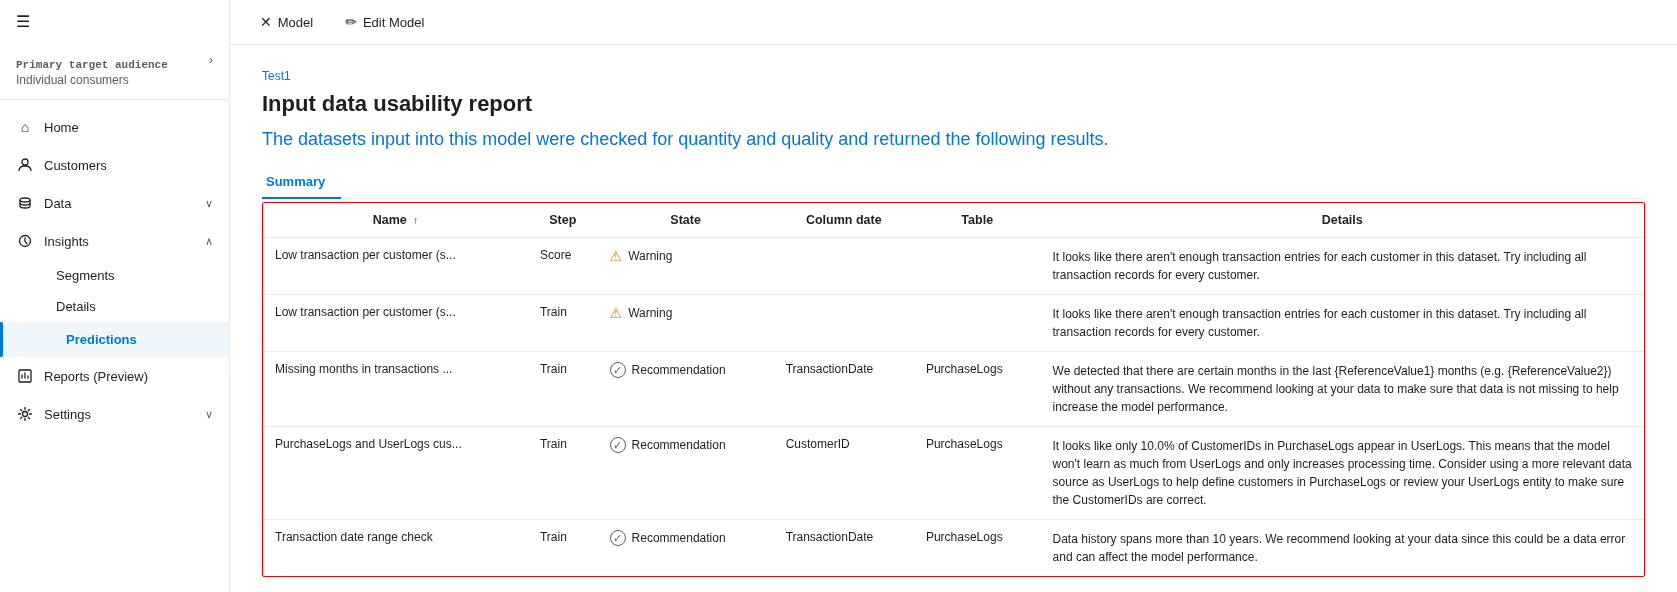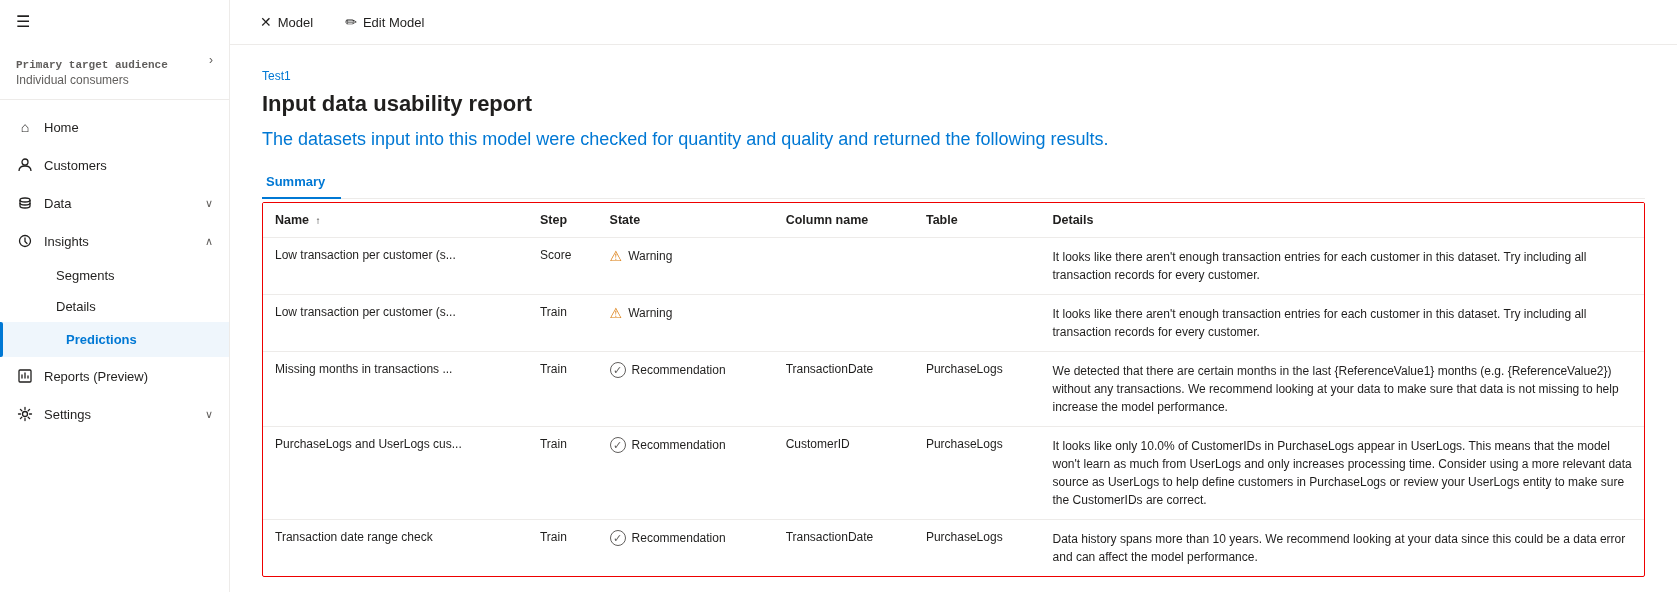"Name ↑" thead th { text-align: left -> center }
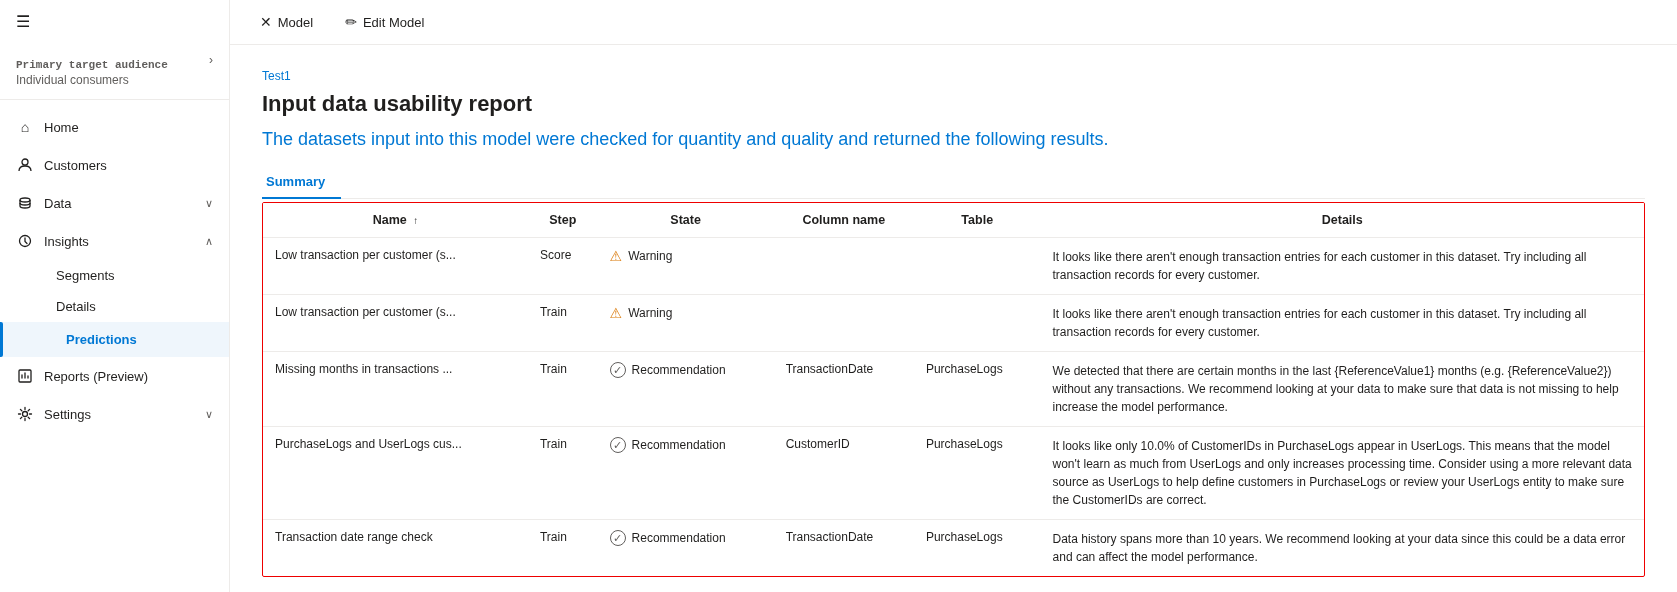"Column name" th { text: name -> date }
